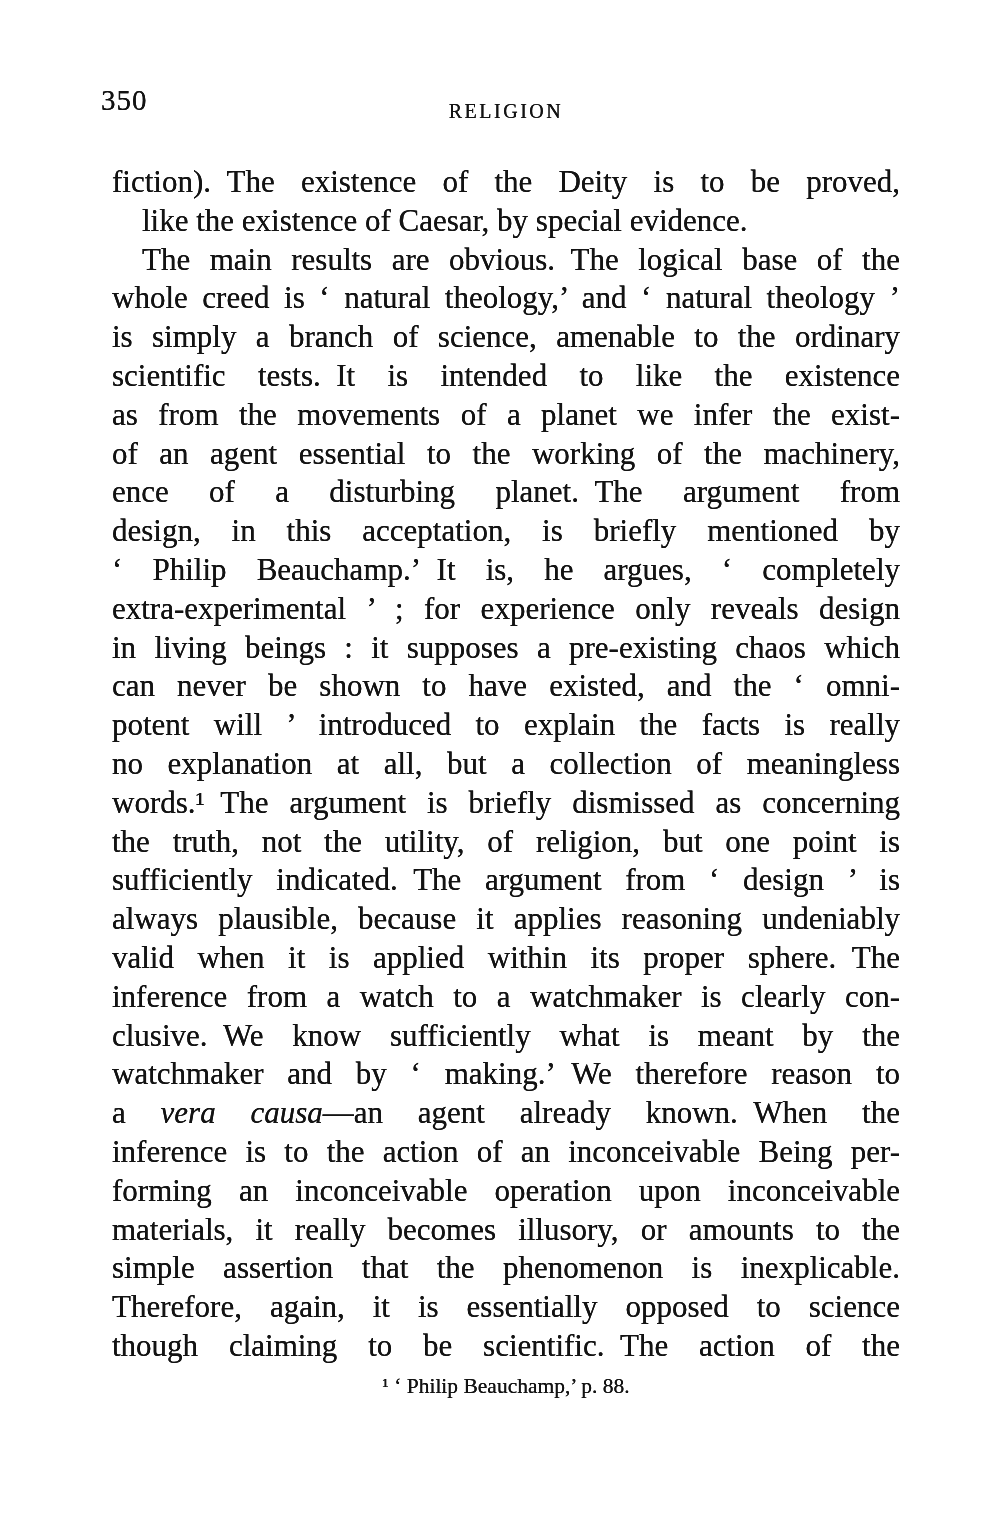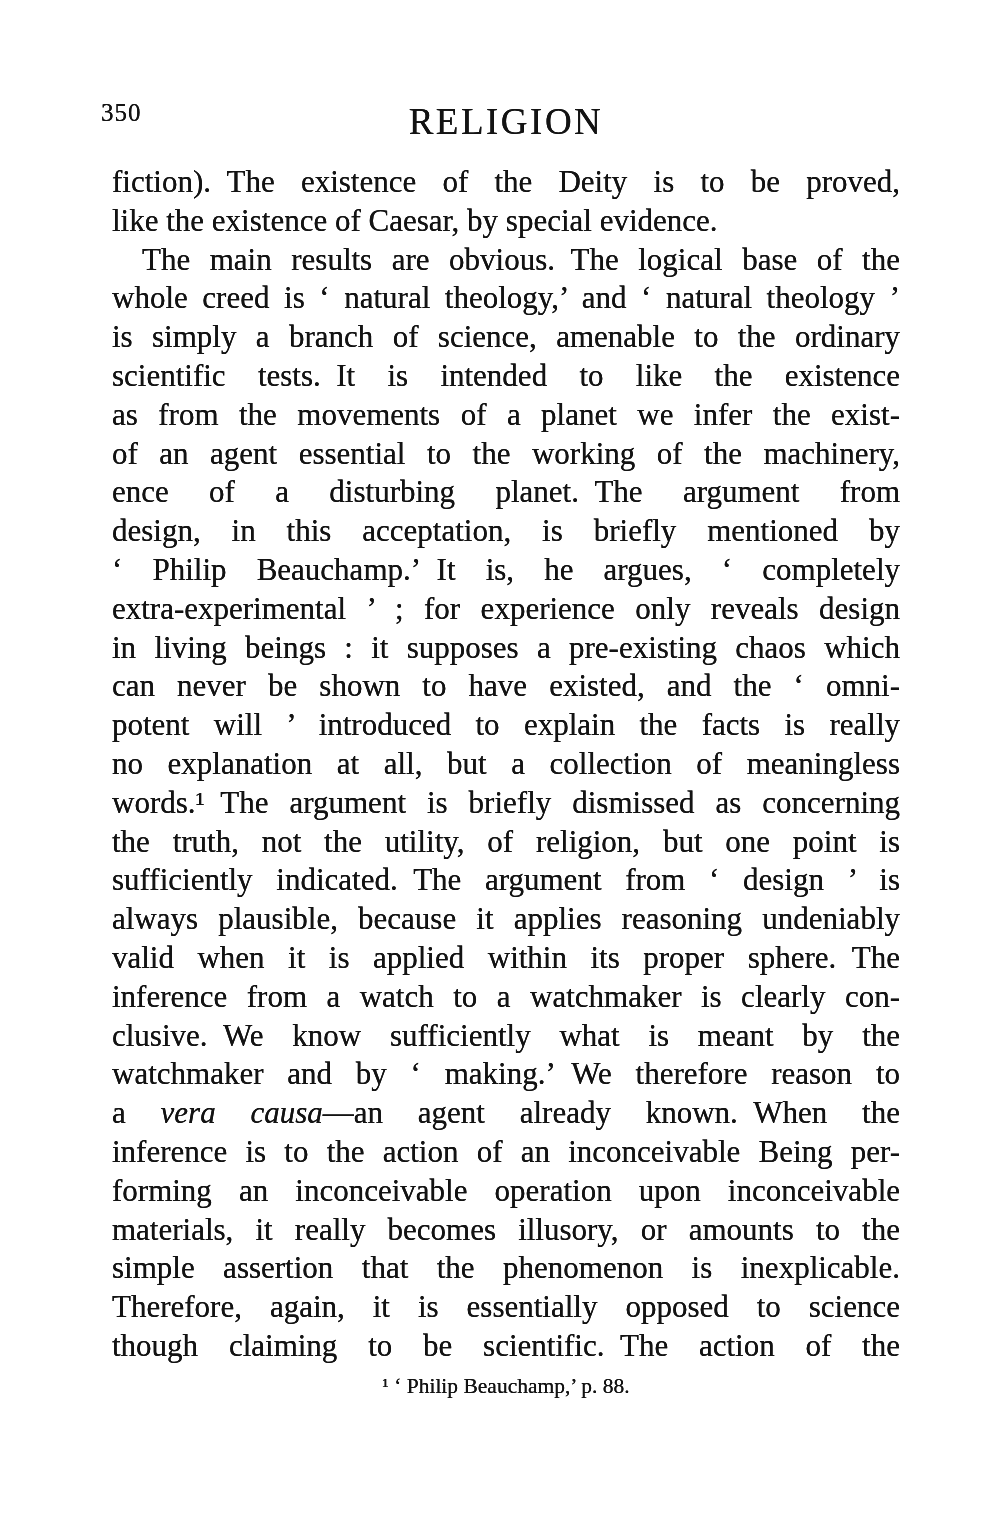"350" .page-number { font-size: 25px -> 29px; top: 99px -> 84px }
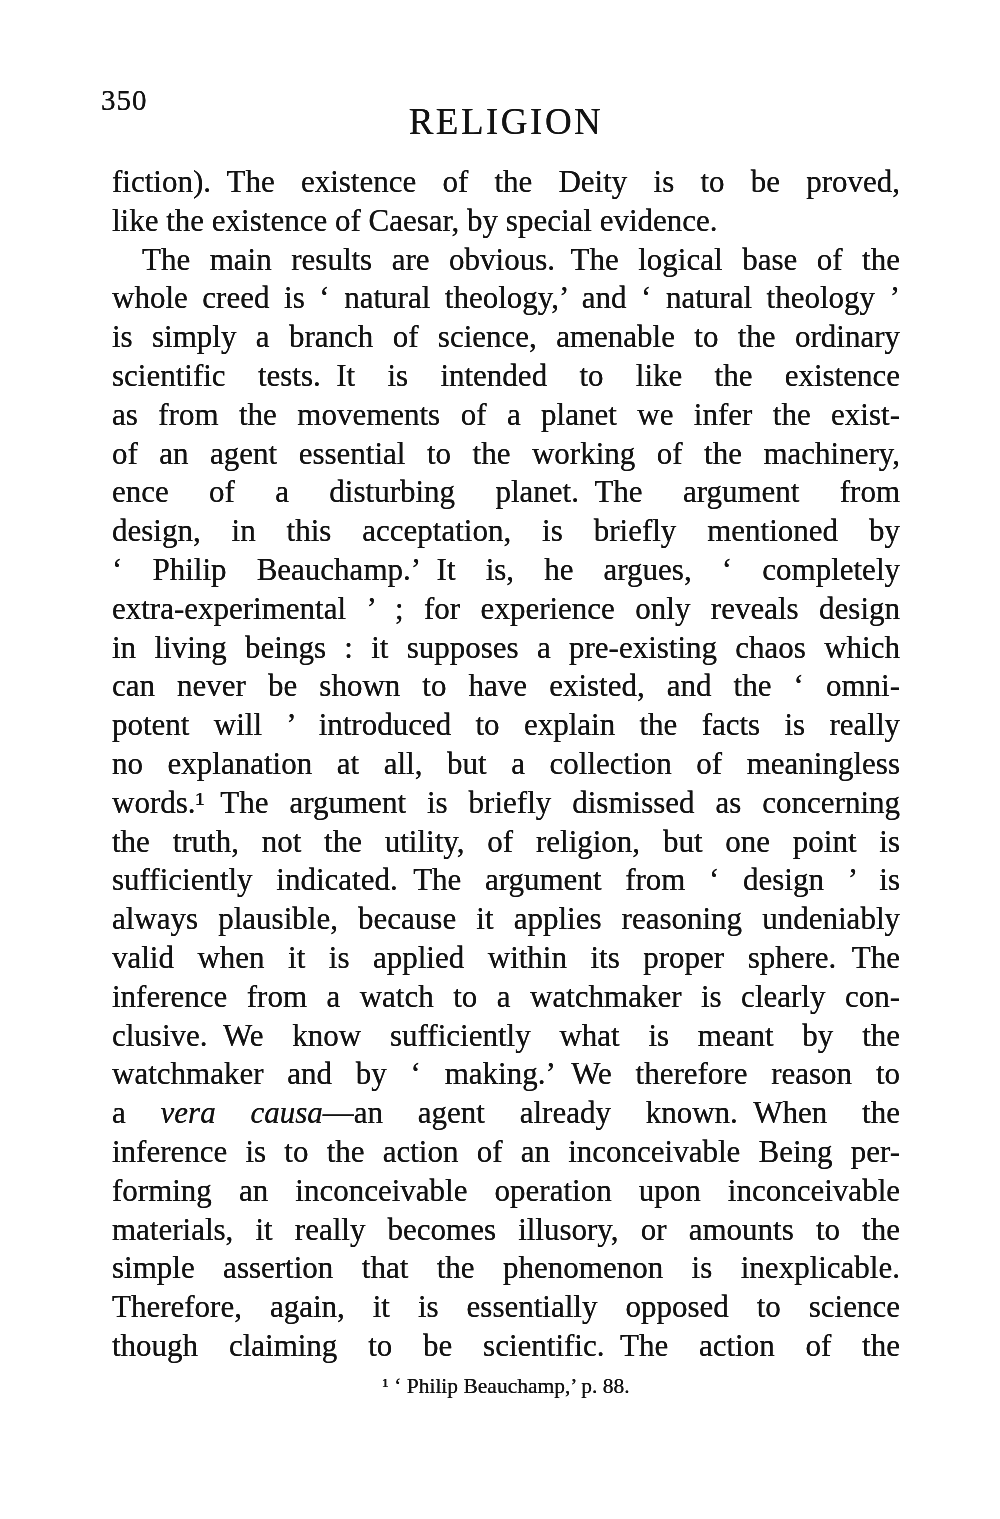"RELIGION" .running-header { font-size: 37px -> 20px }
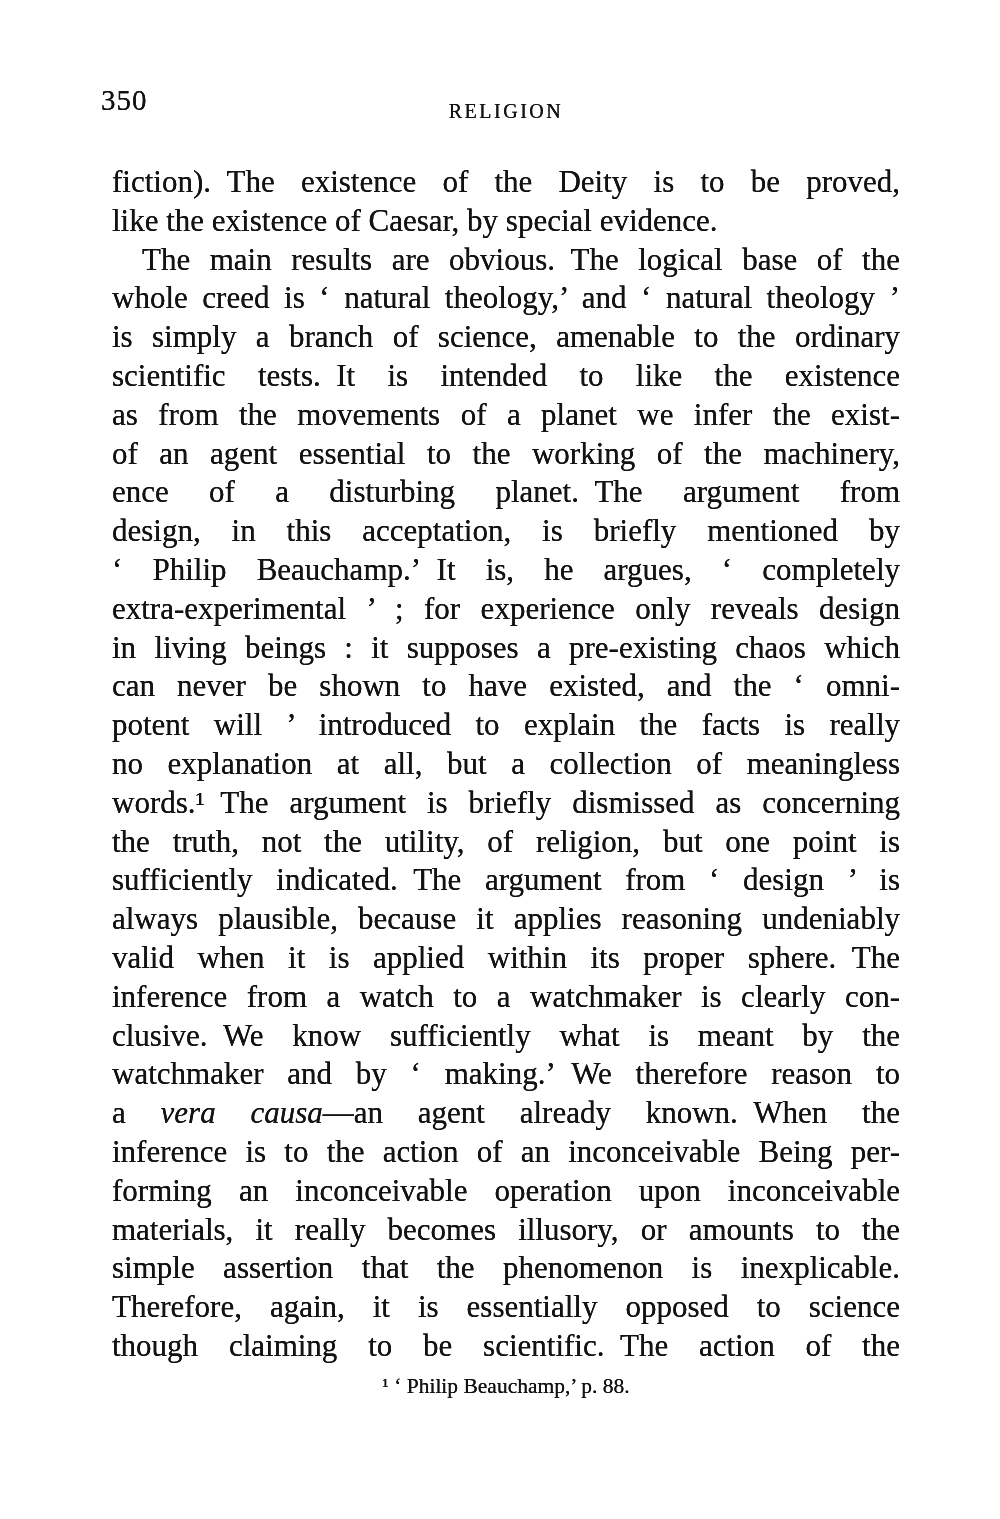"like the existence of Caesar," .line.para-end { margin-left: none -> 30px }
